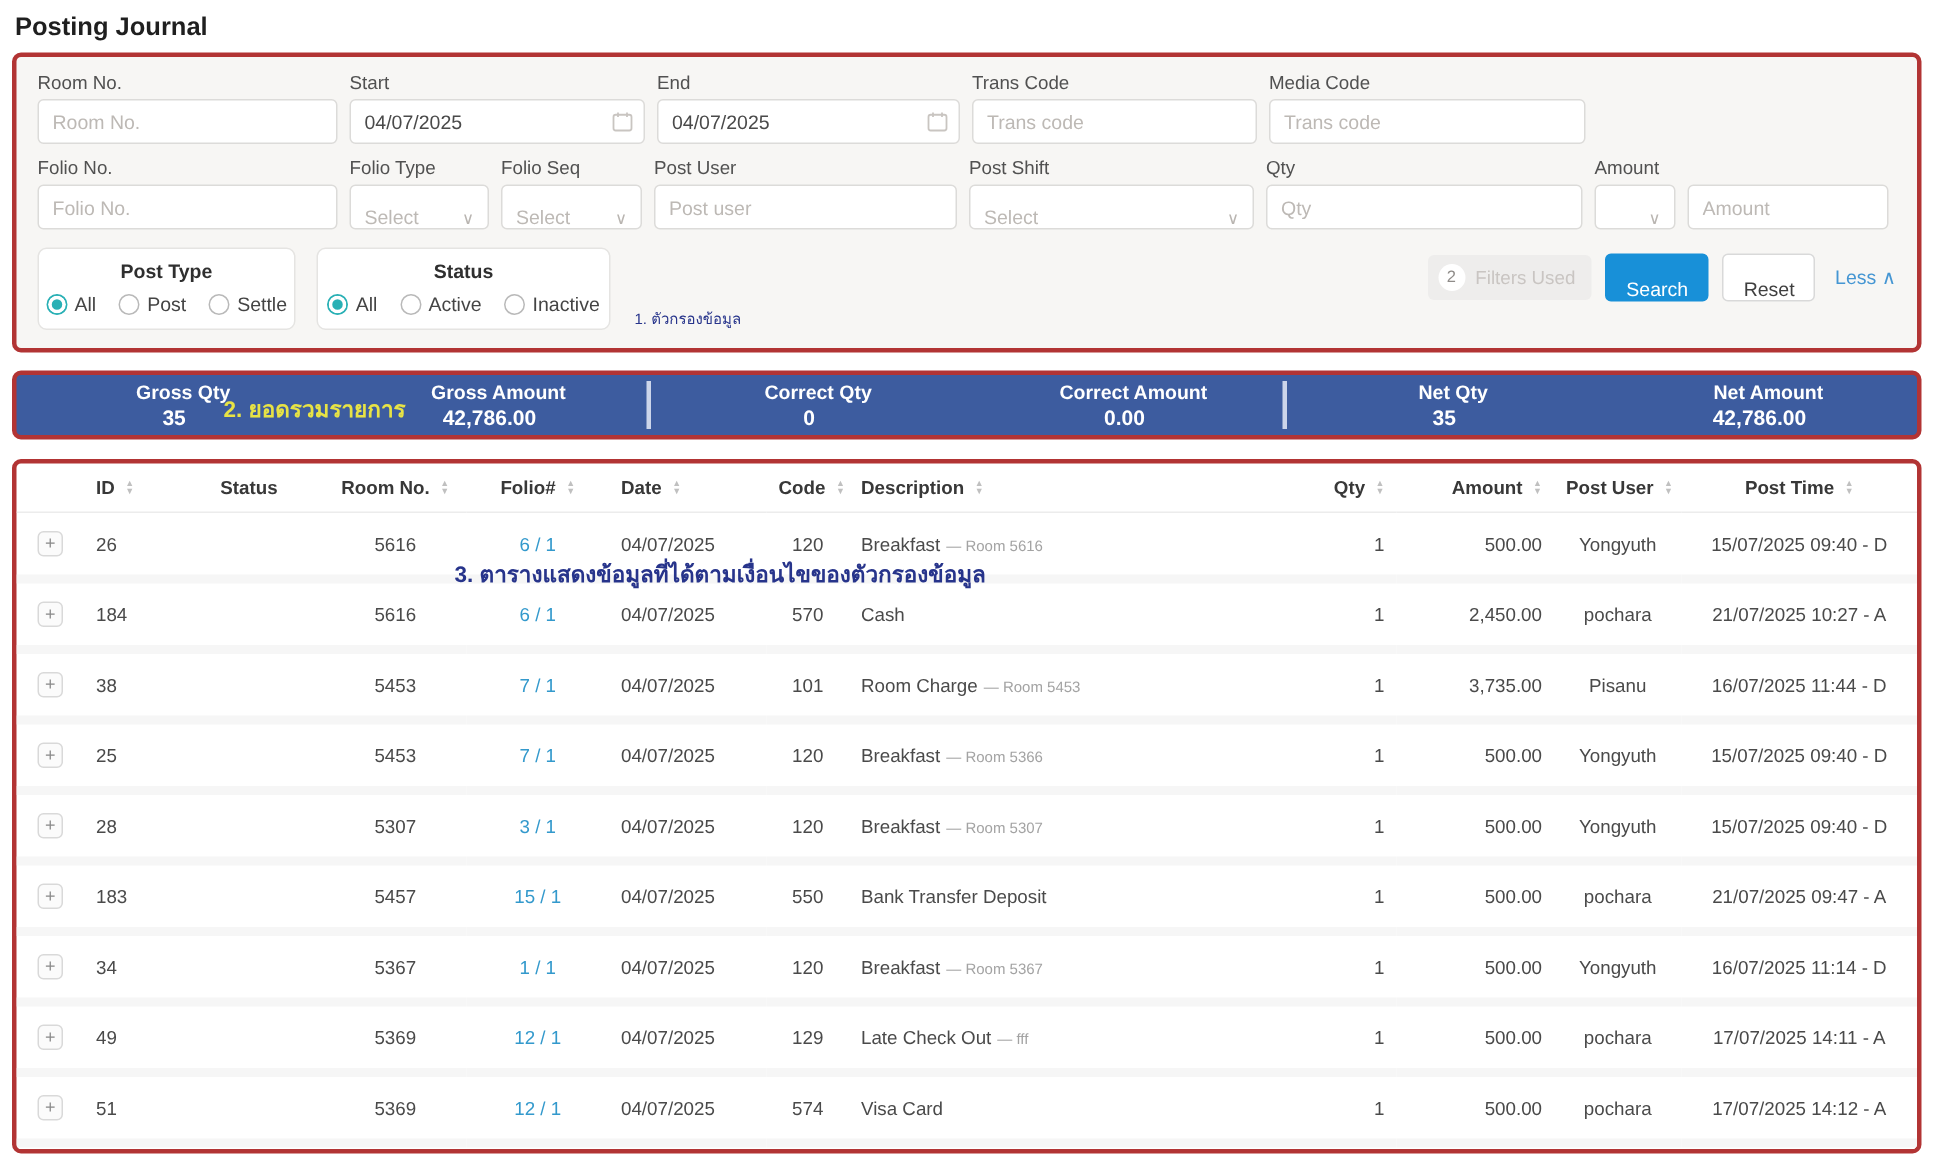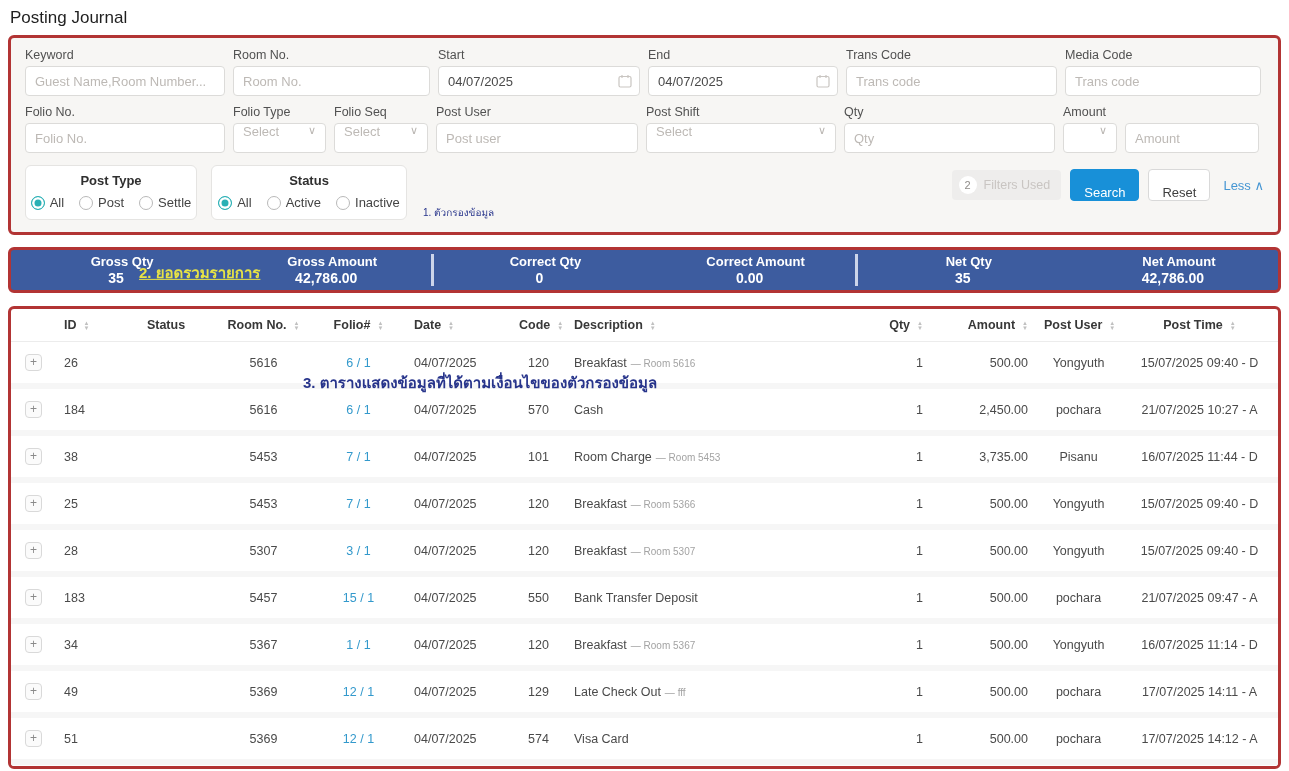"Posting Journal" .page-title { font-weight: 400 -> 700 }
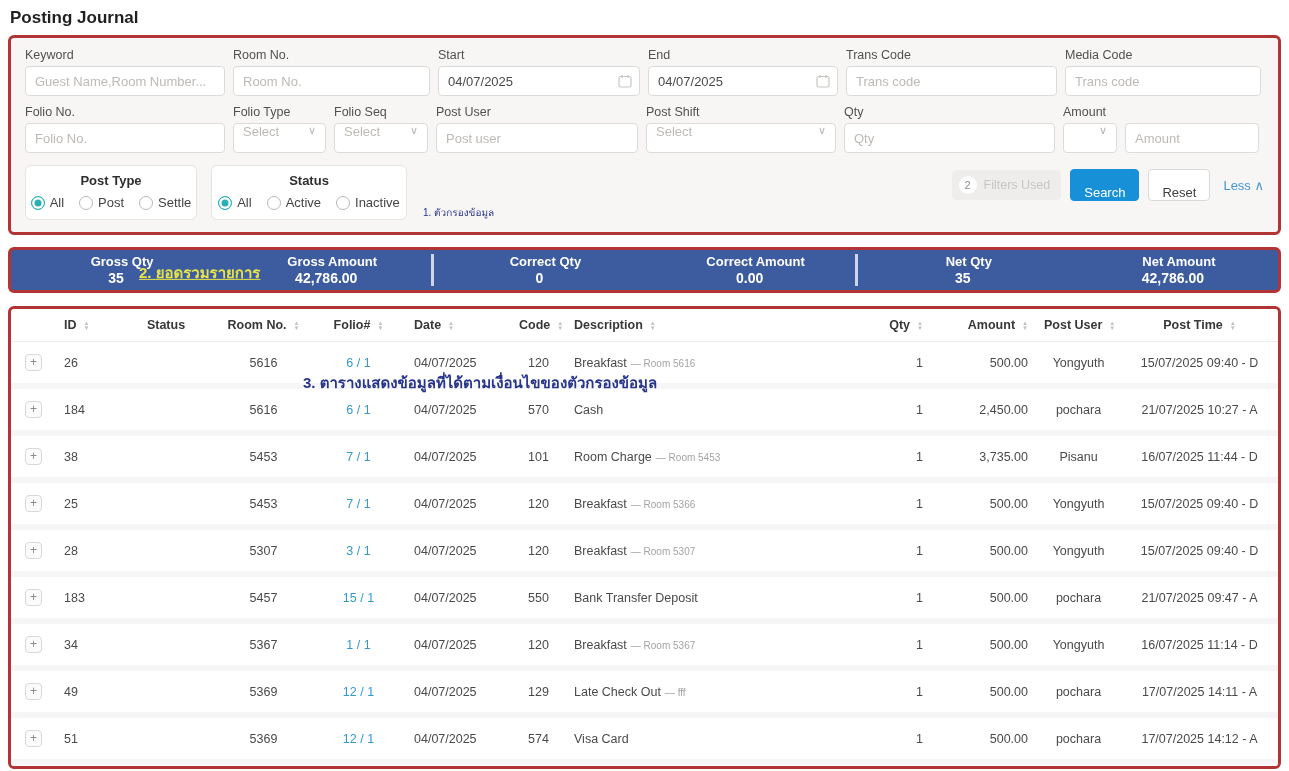"Keyword" div.field { html: <div> <label>Keyword</label> <div><input></div> </div> -> none }
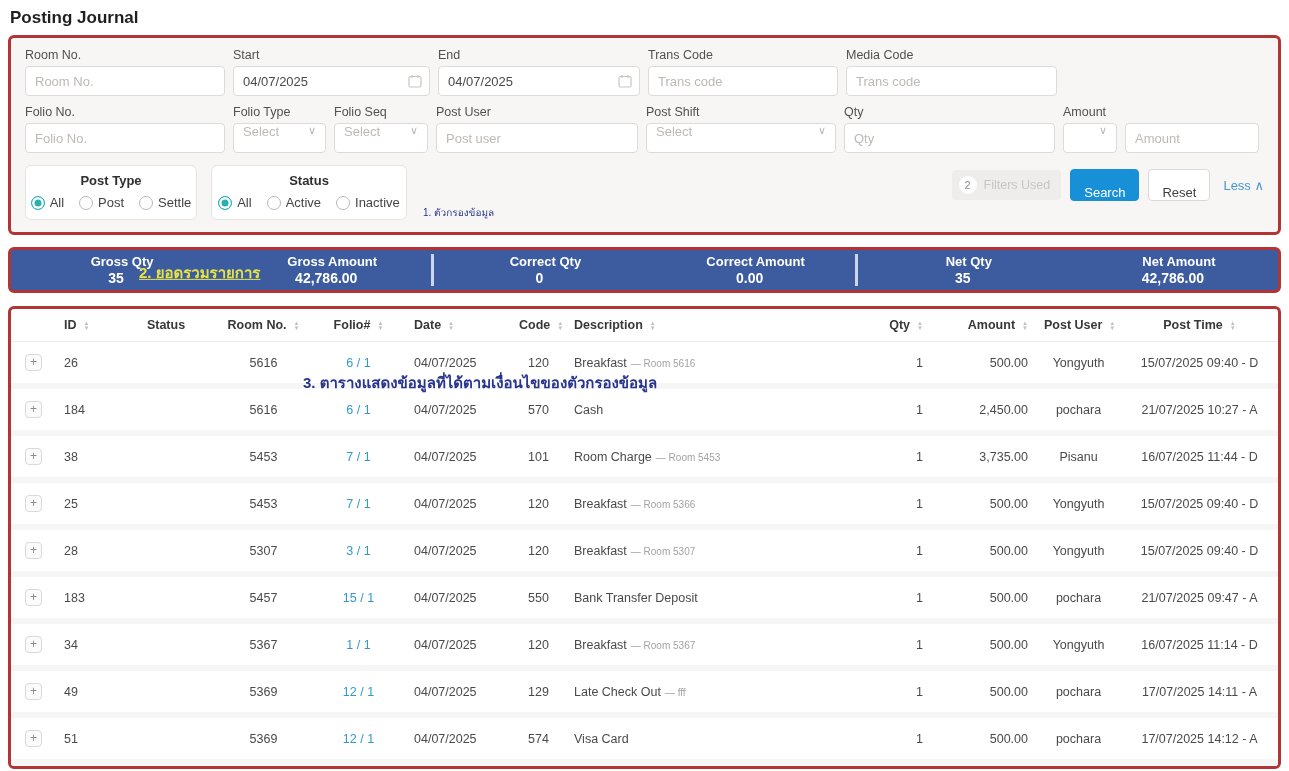"Select" .sel { align-items: flex-start -> flex-end }
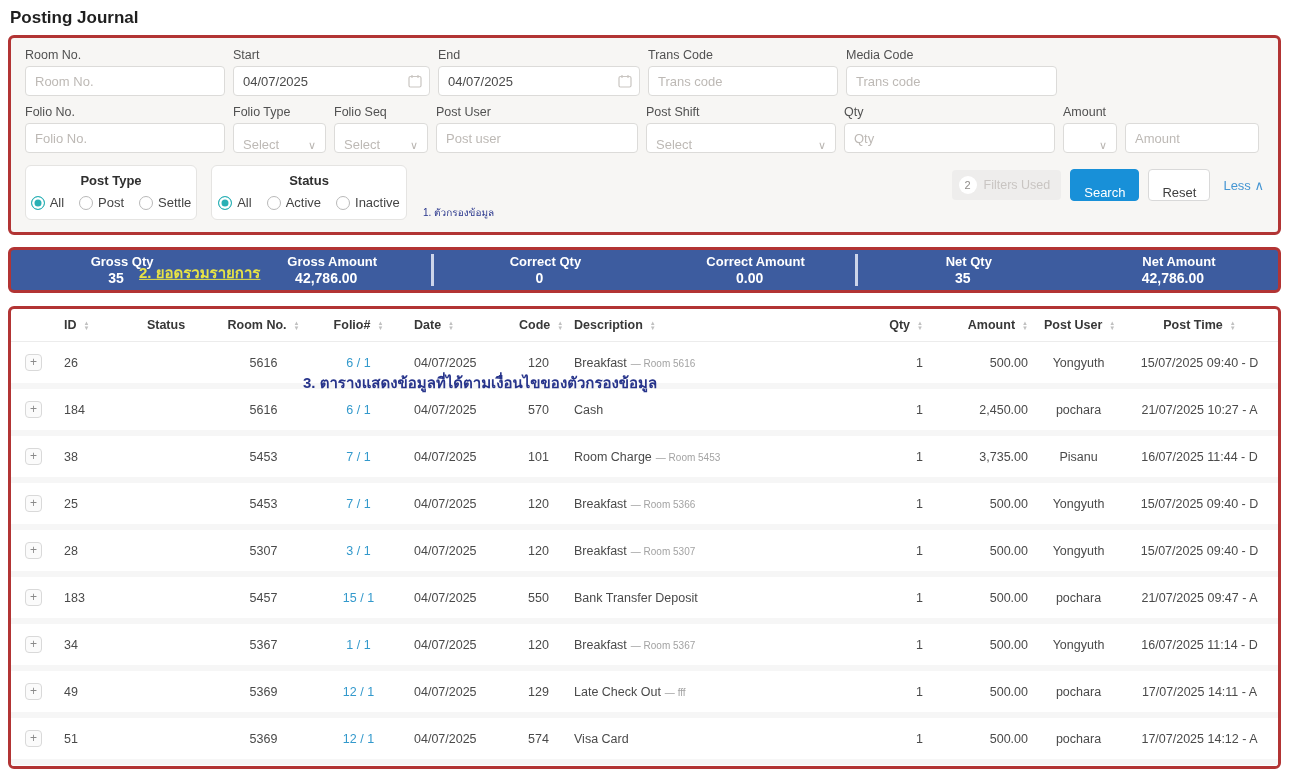"2. ยอดรวมรายการ" .annotation2 { left: 128px -> 138px; text-decoration: underline -> none }
